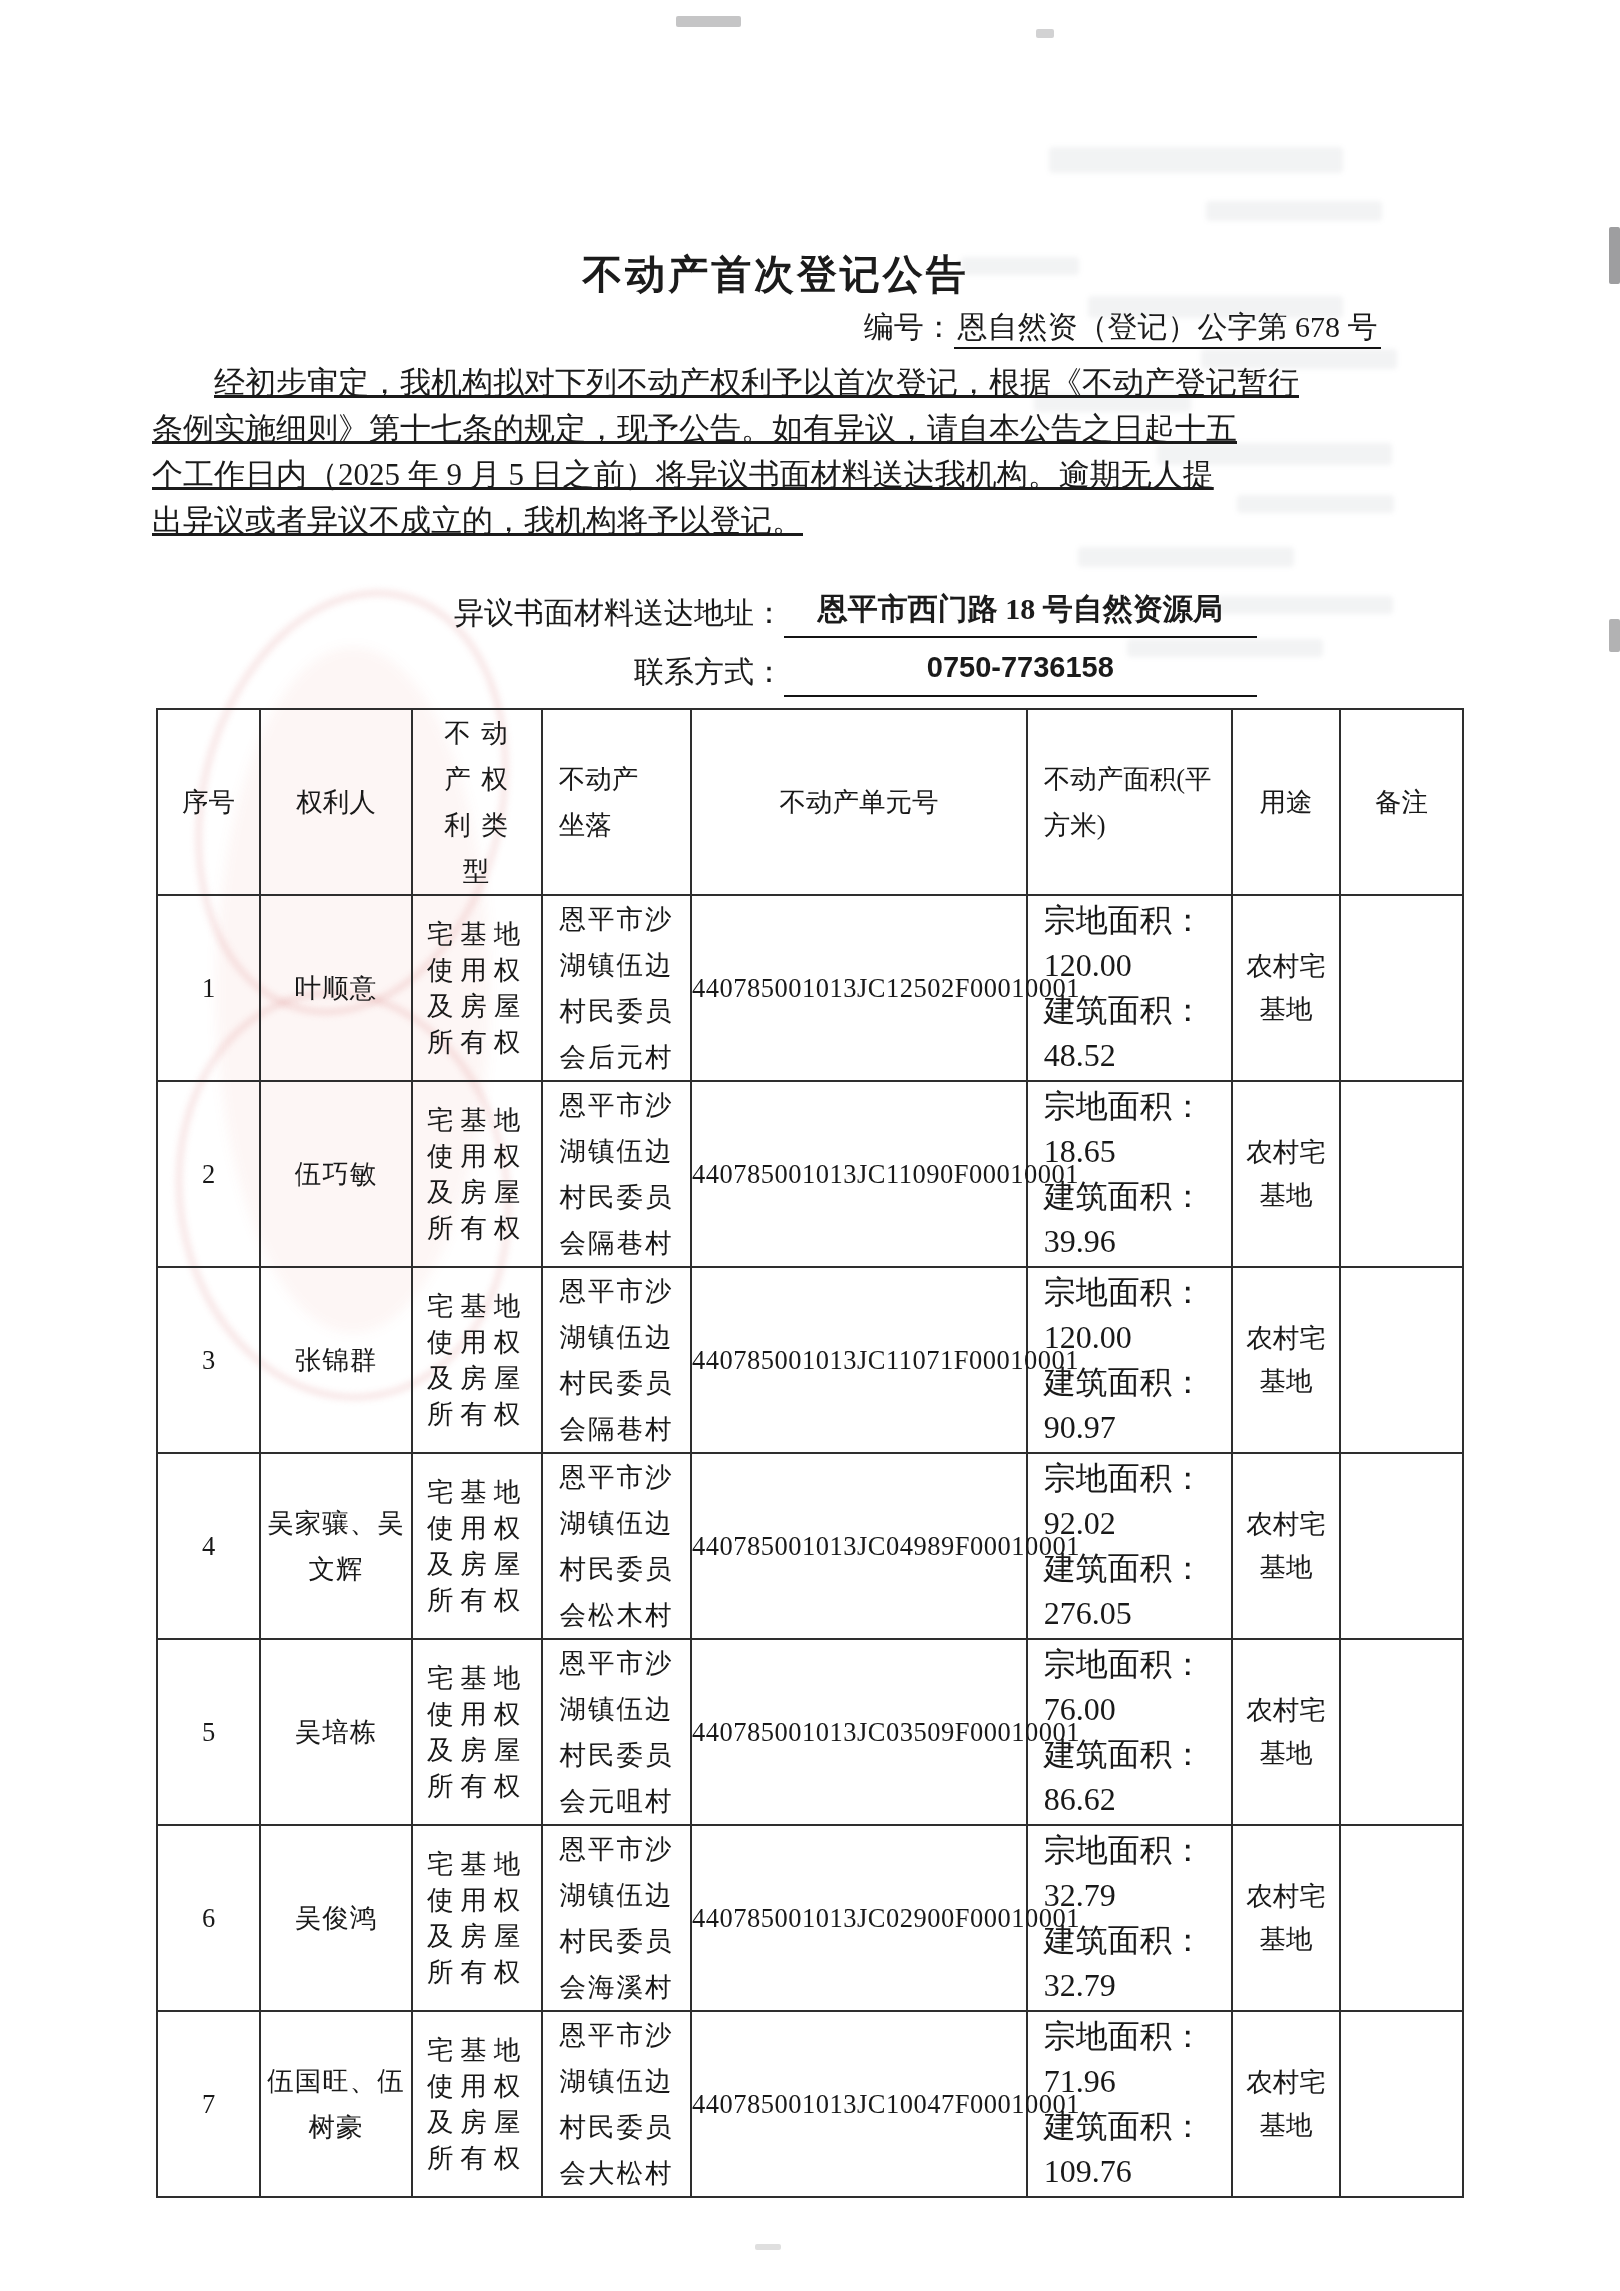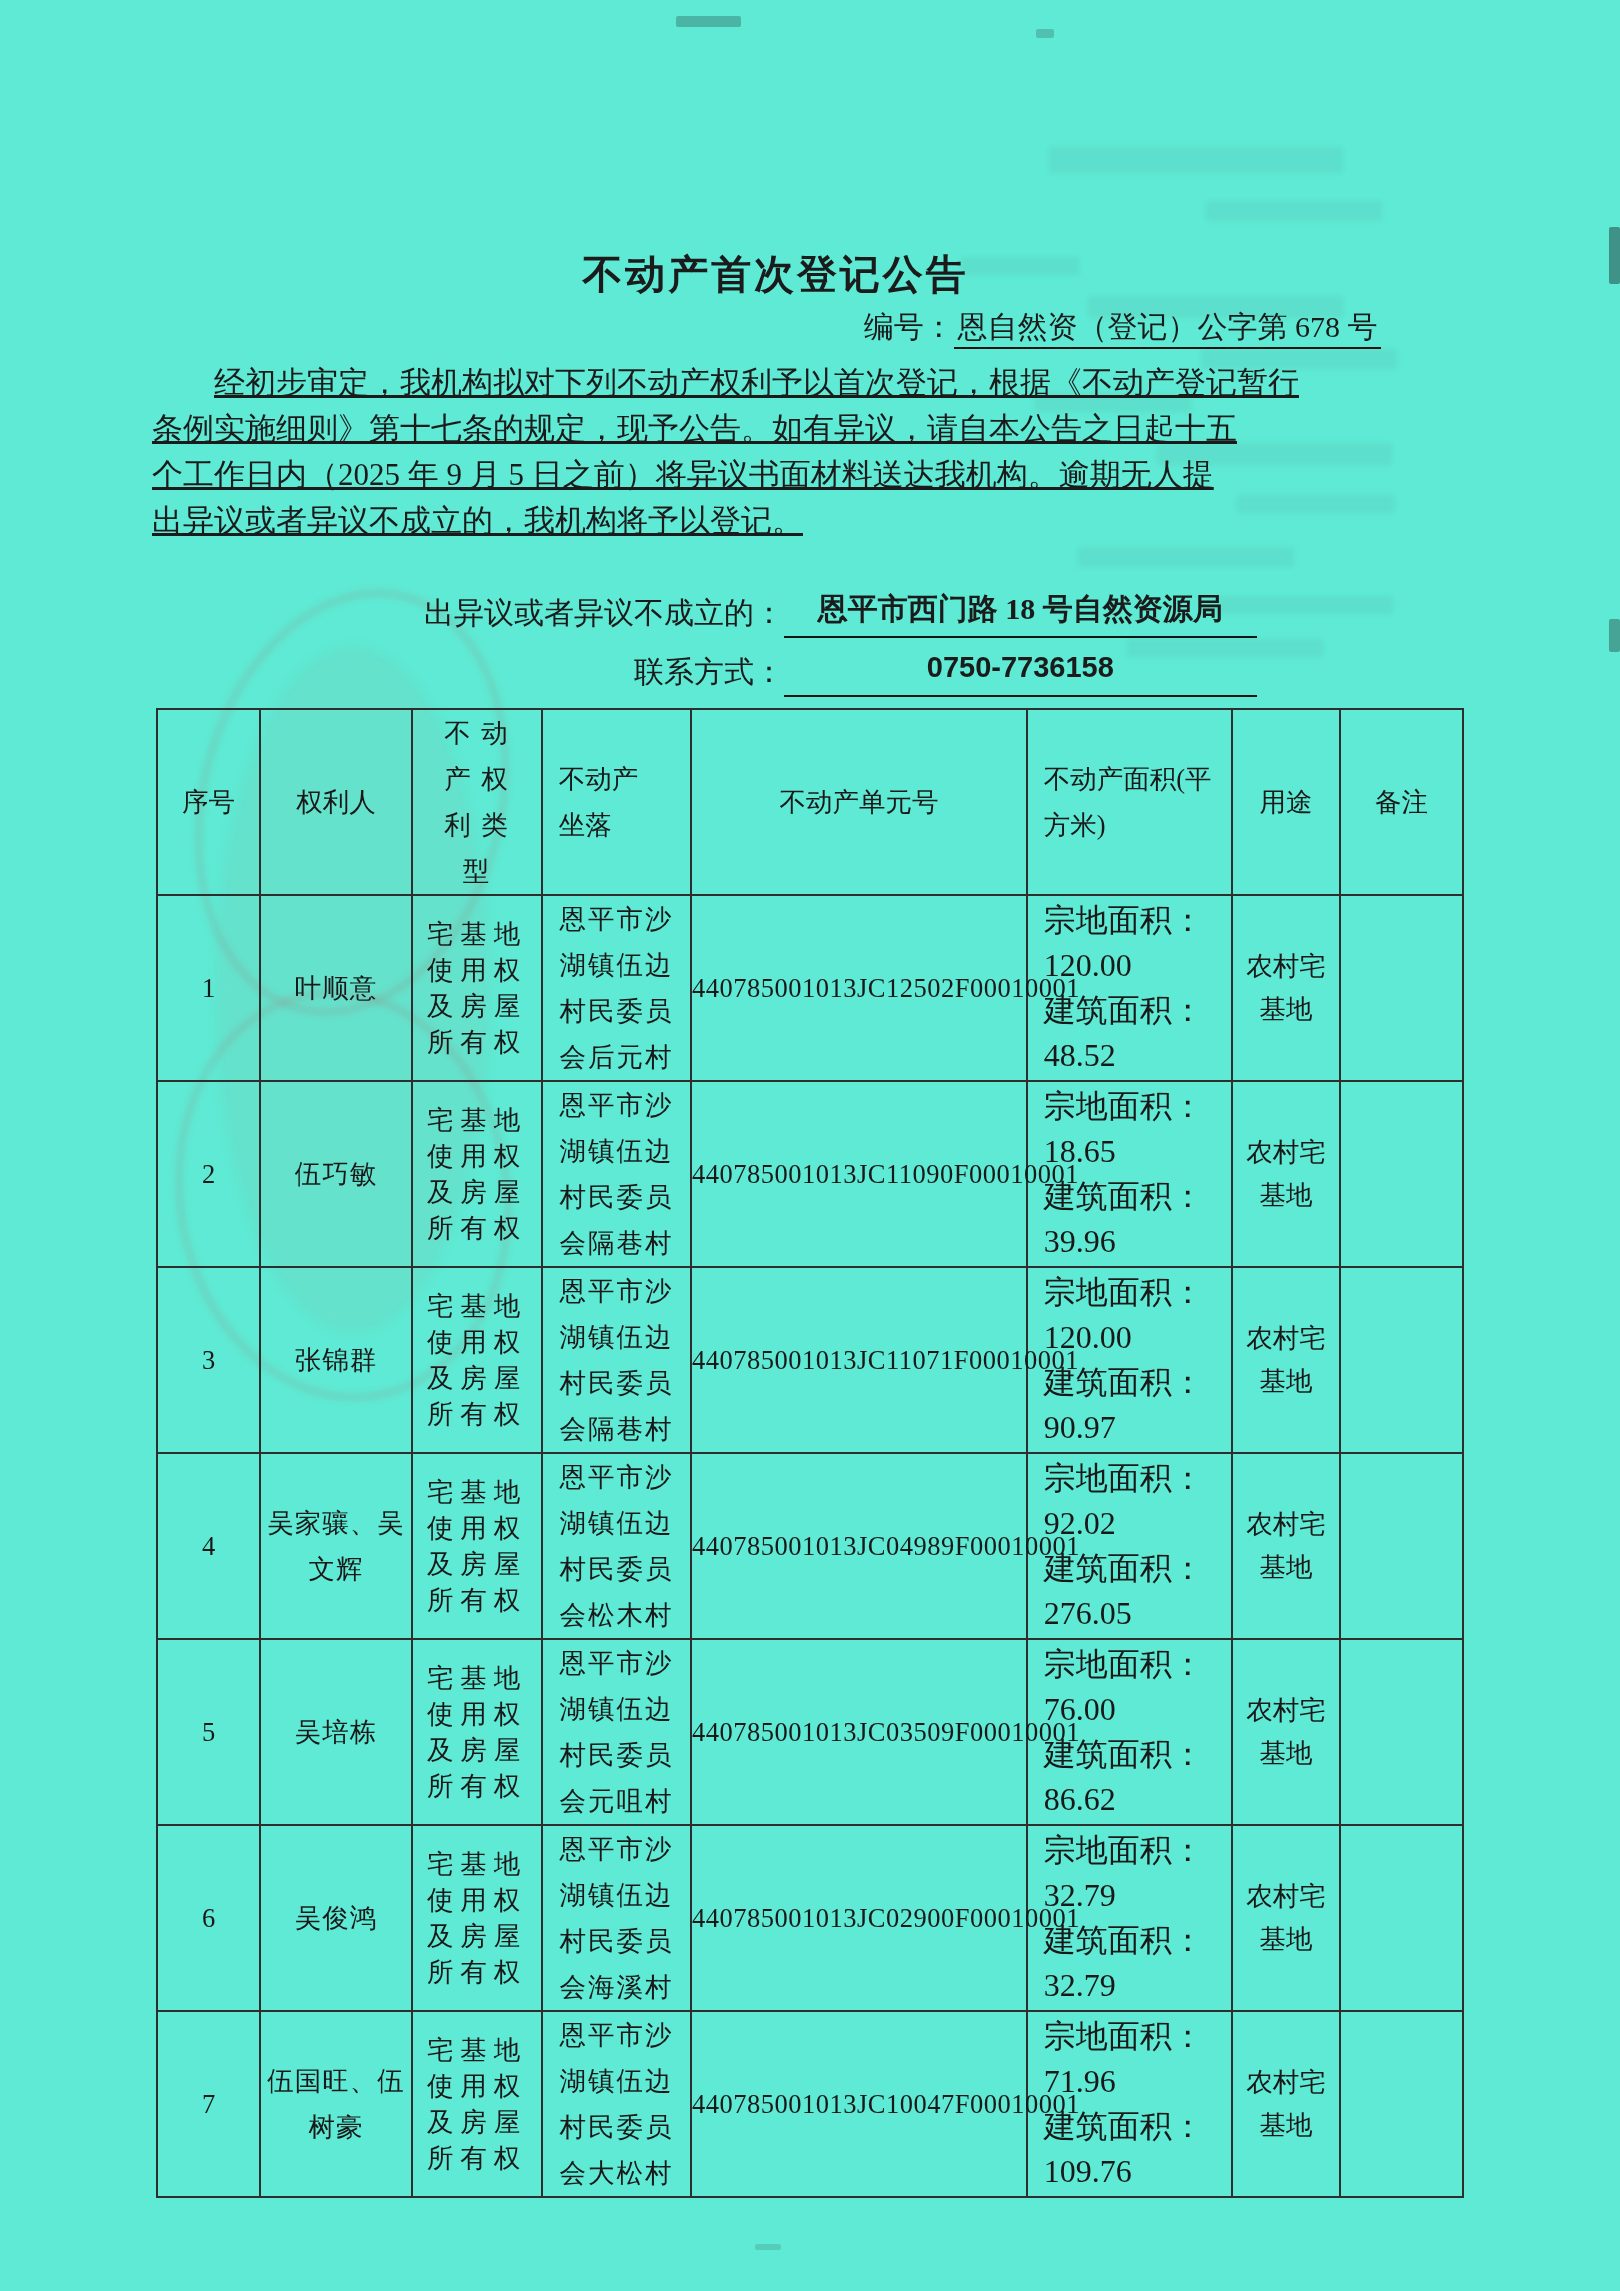"不动产首次登记公告" .page { background: #5eead4 -> #ffffff }
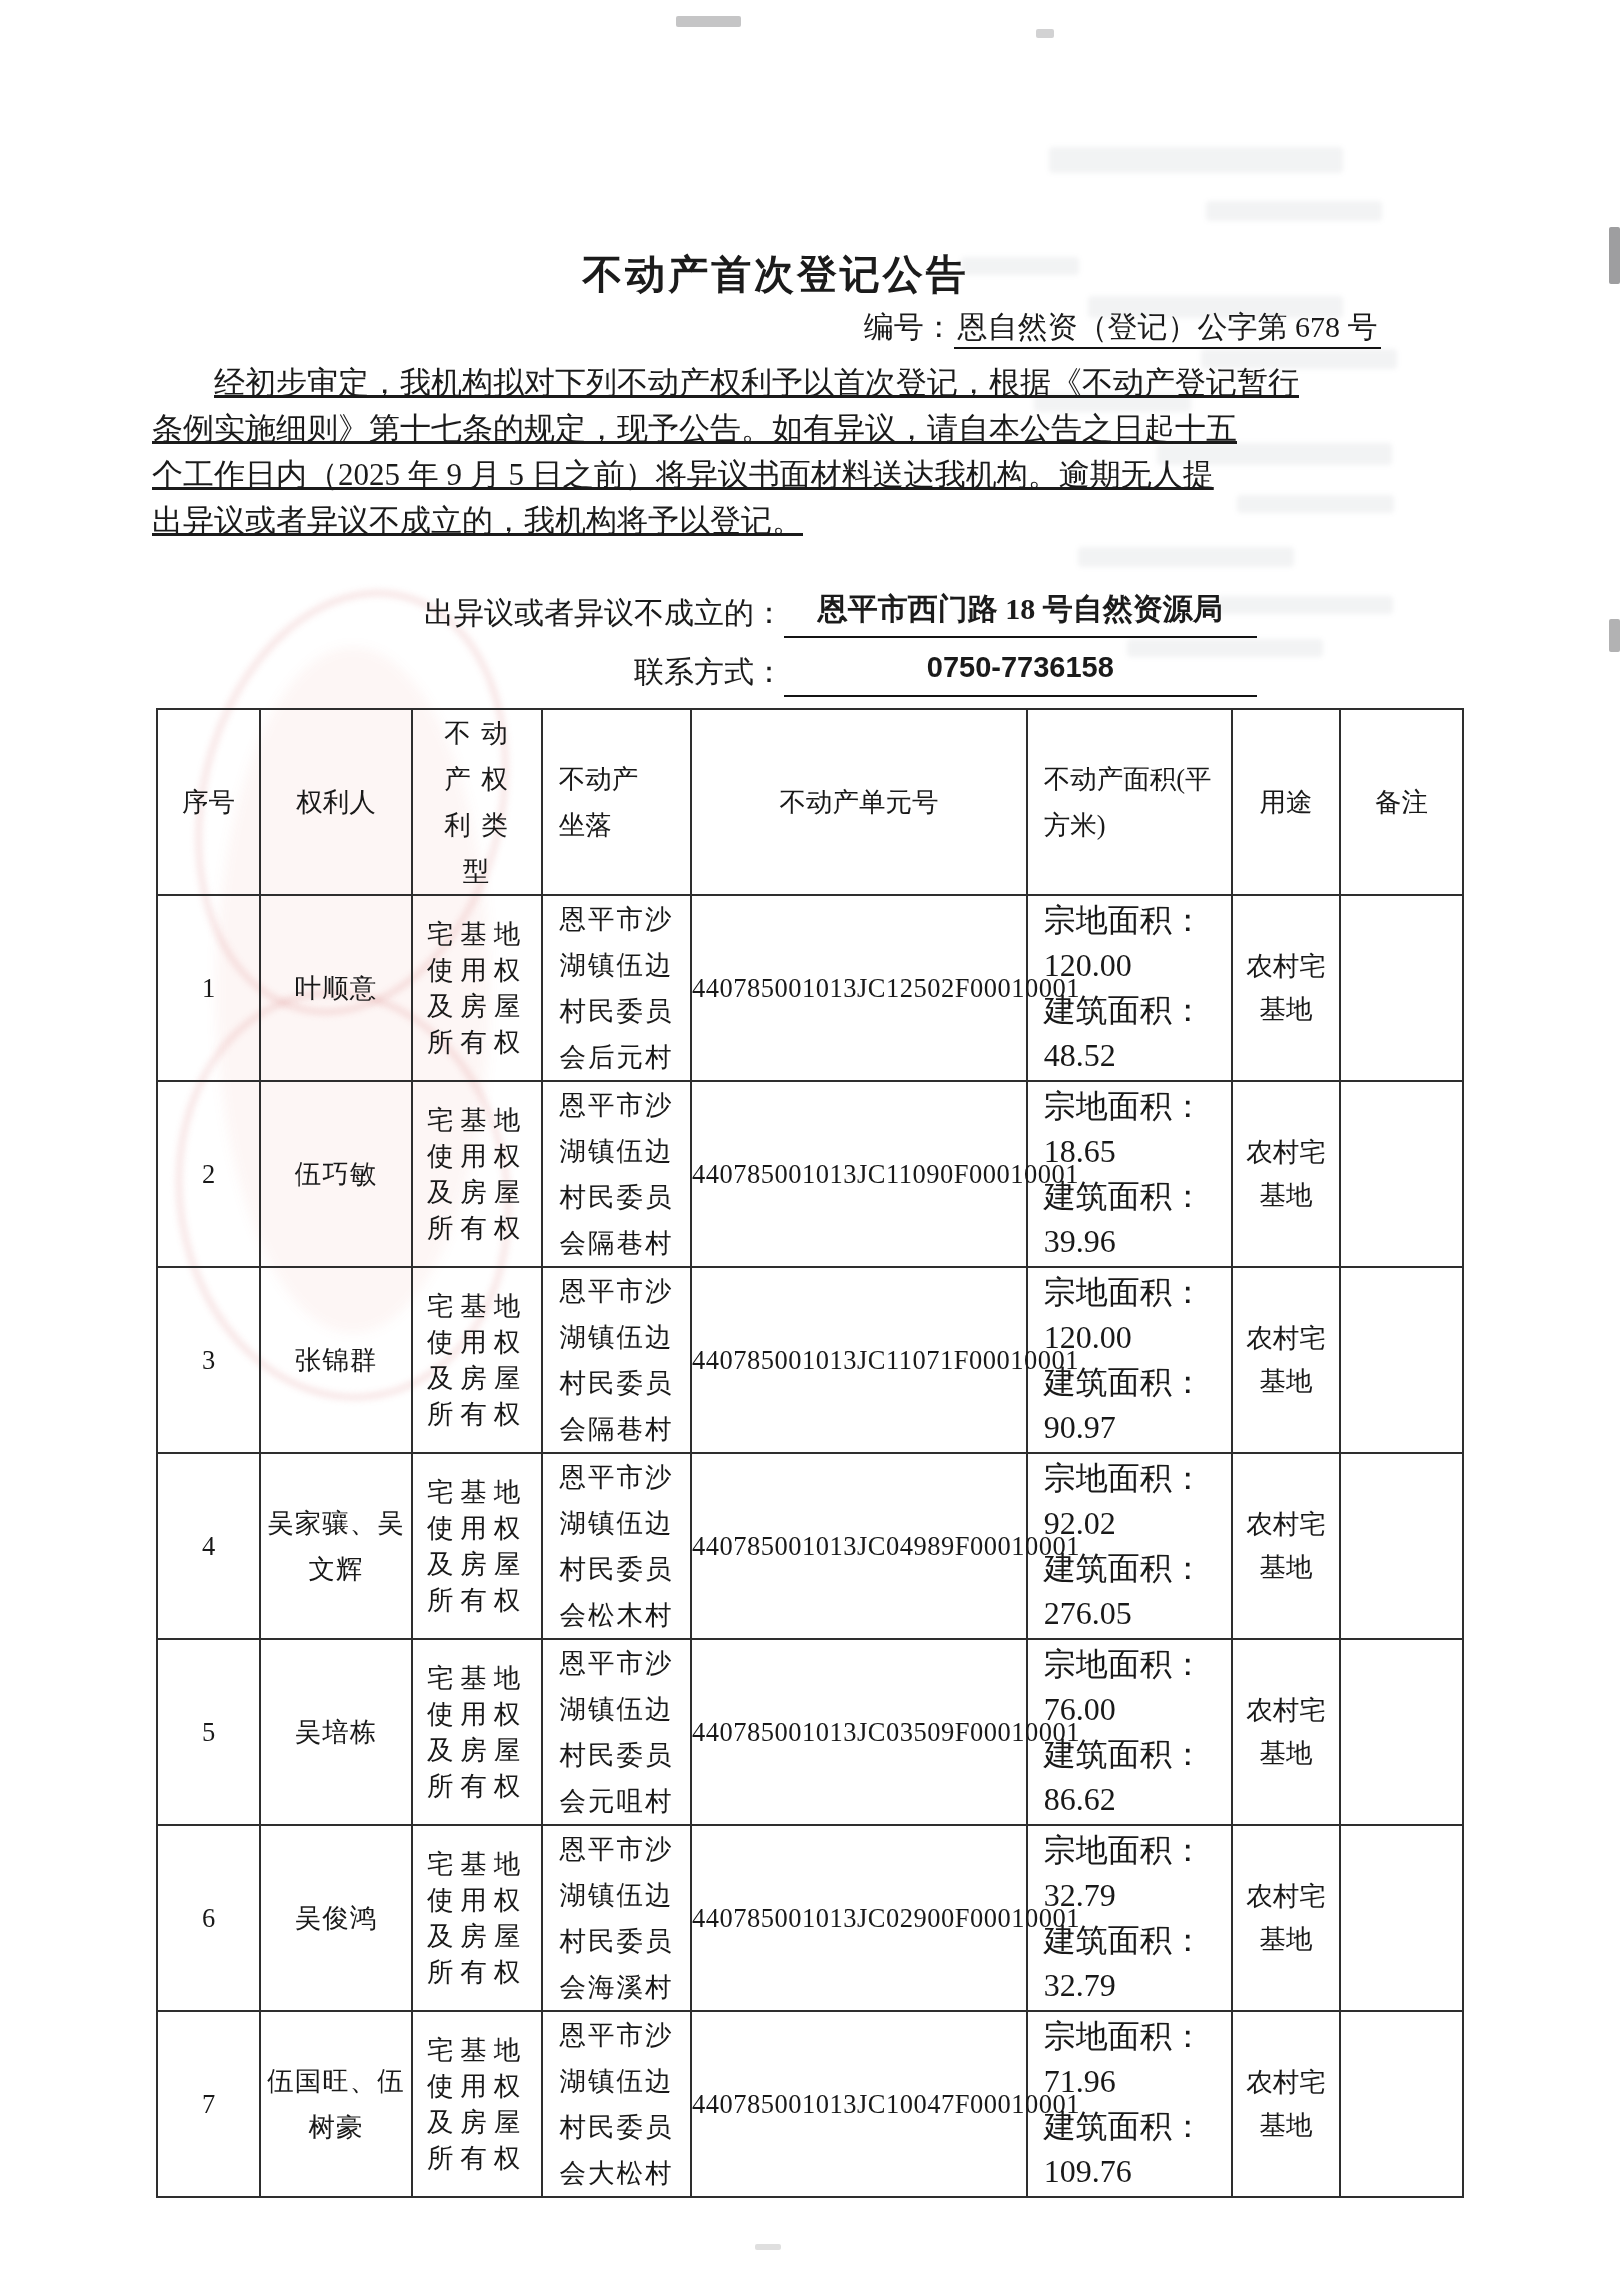"出异议或者异议不成立的：" div.addr-label { text: 出异议或者异议不成立的 -> 异议书面材料送达地址 }
